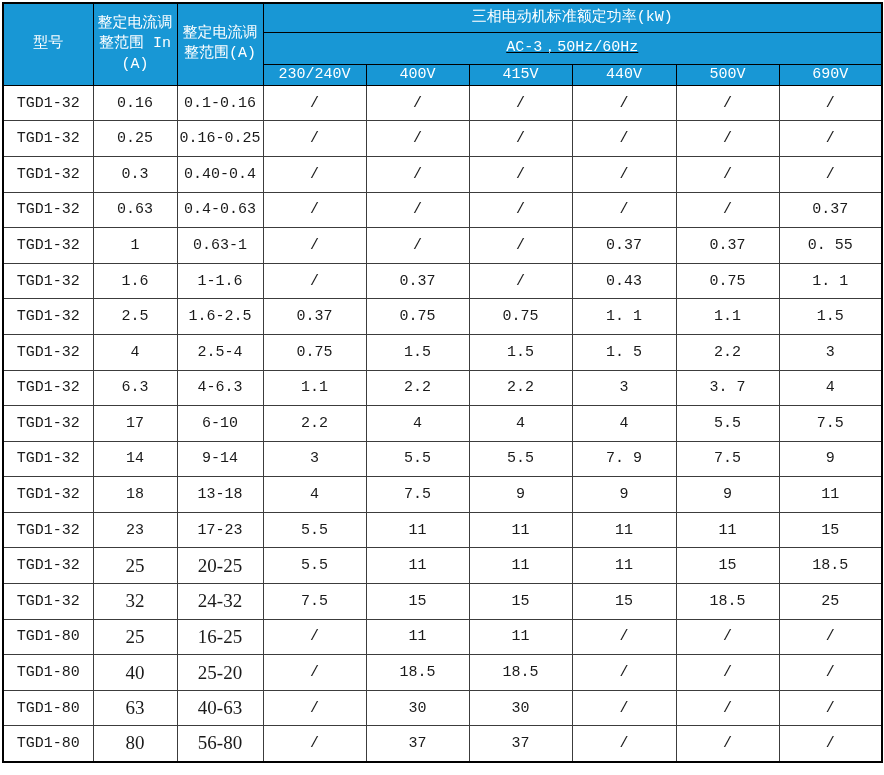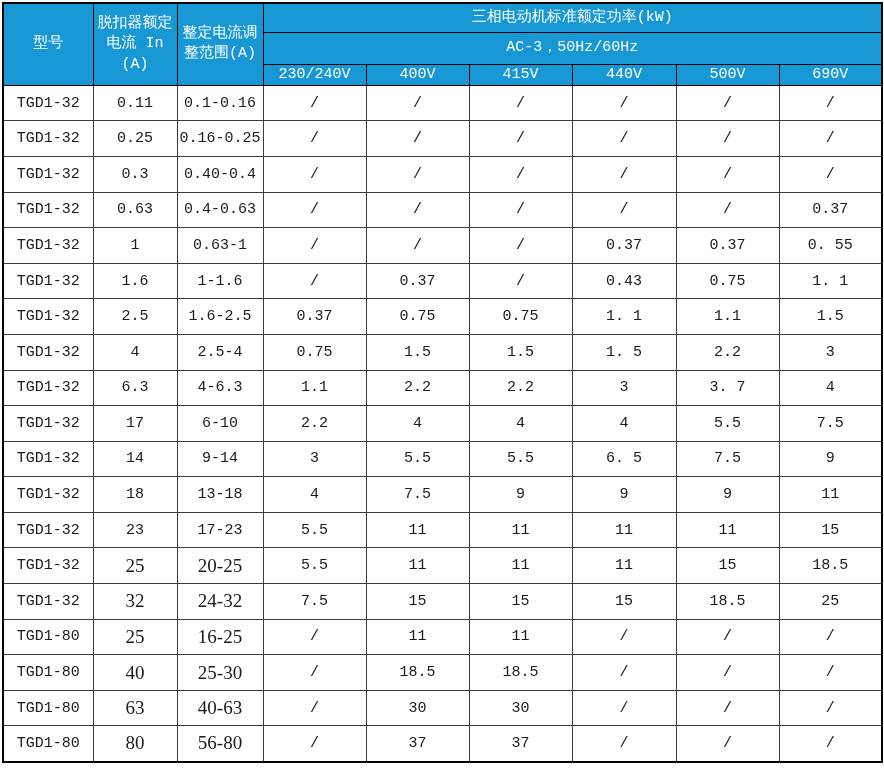"脱扣器额定电流 In(A)" th.wrap { text: 脱扣器额定电流 -> 整定电流调整范围 }
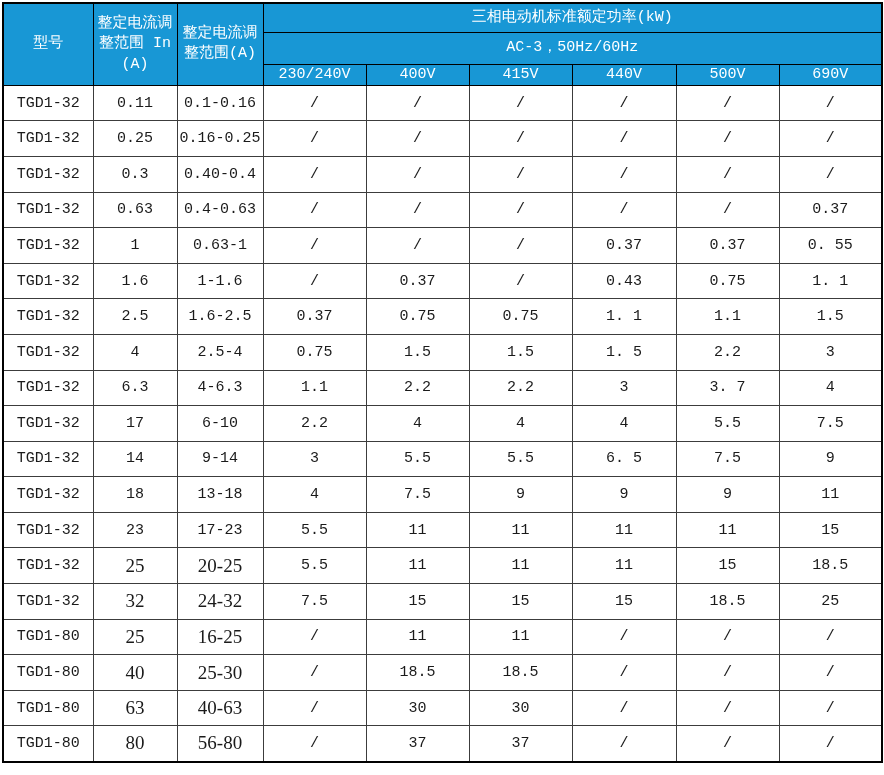"AC-3，50Hz/60Hz" thead tr.h-row-2 { text-decoration: none -> underline }
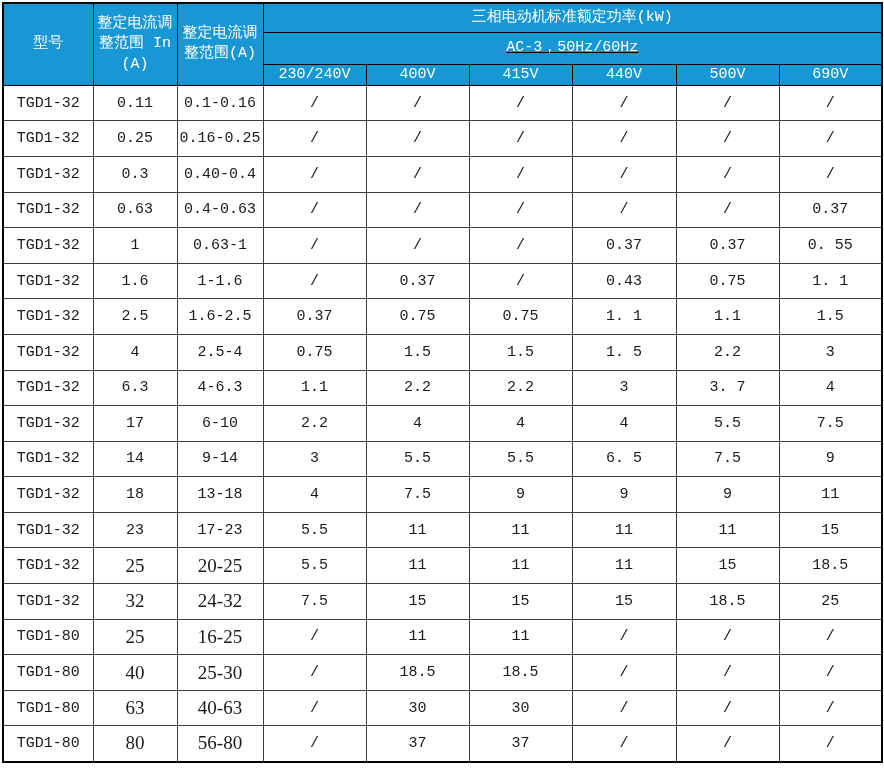"0.11" td { text: 0.11 -> 0.16 }
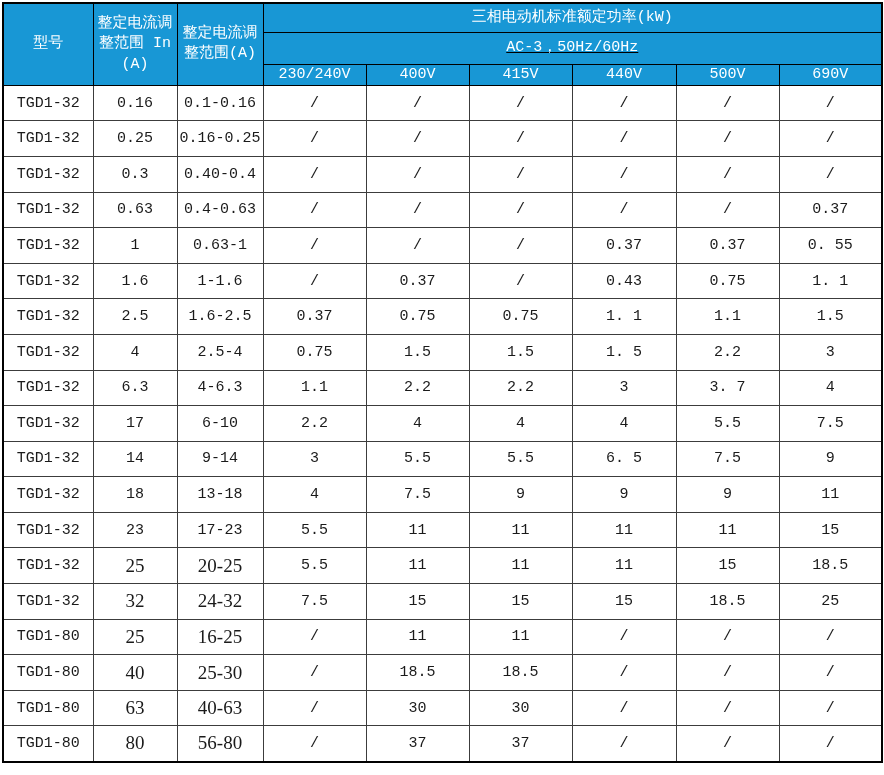"6. 5" td { text: 6. 5 -> 7. 9 }
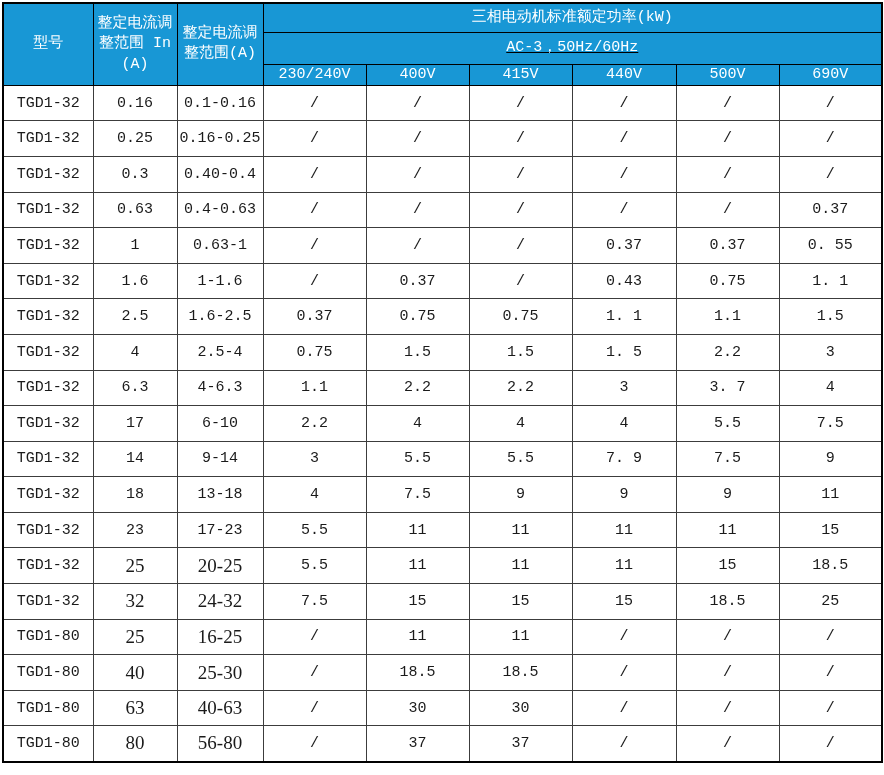"25-30" td.lg { text: 25-30 -> 25-20 }
